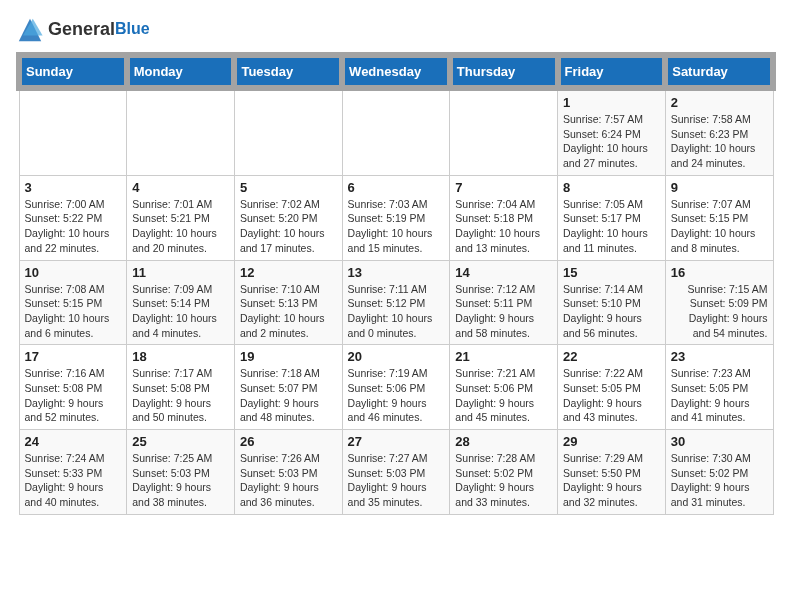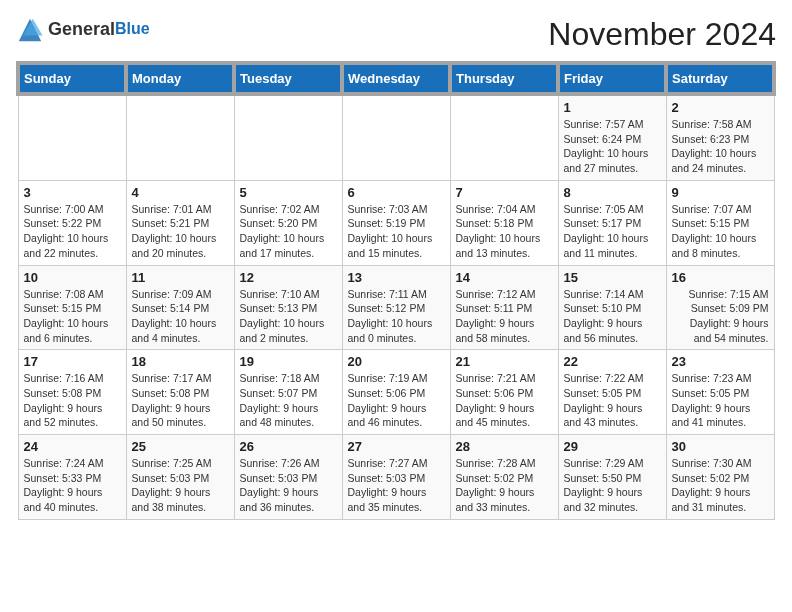"November 2024" div.month-title { html: <div>November 2024</div> -> none }
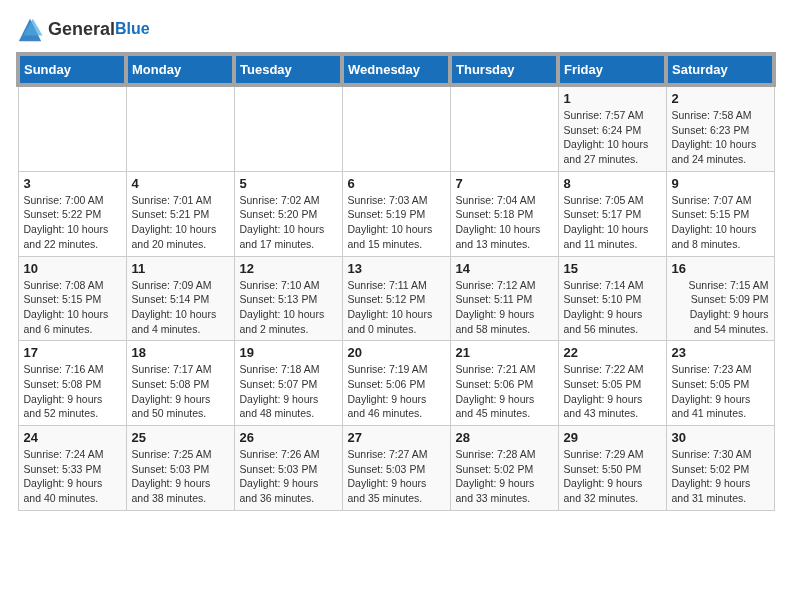"Sunday" thead tr th { border: 4px solid #a3a3a3 -> 6px solid #a3a3a3 }
